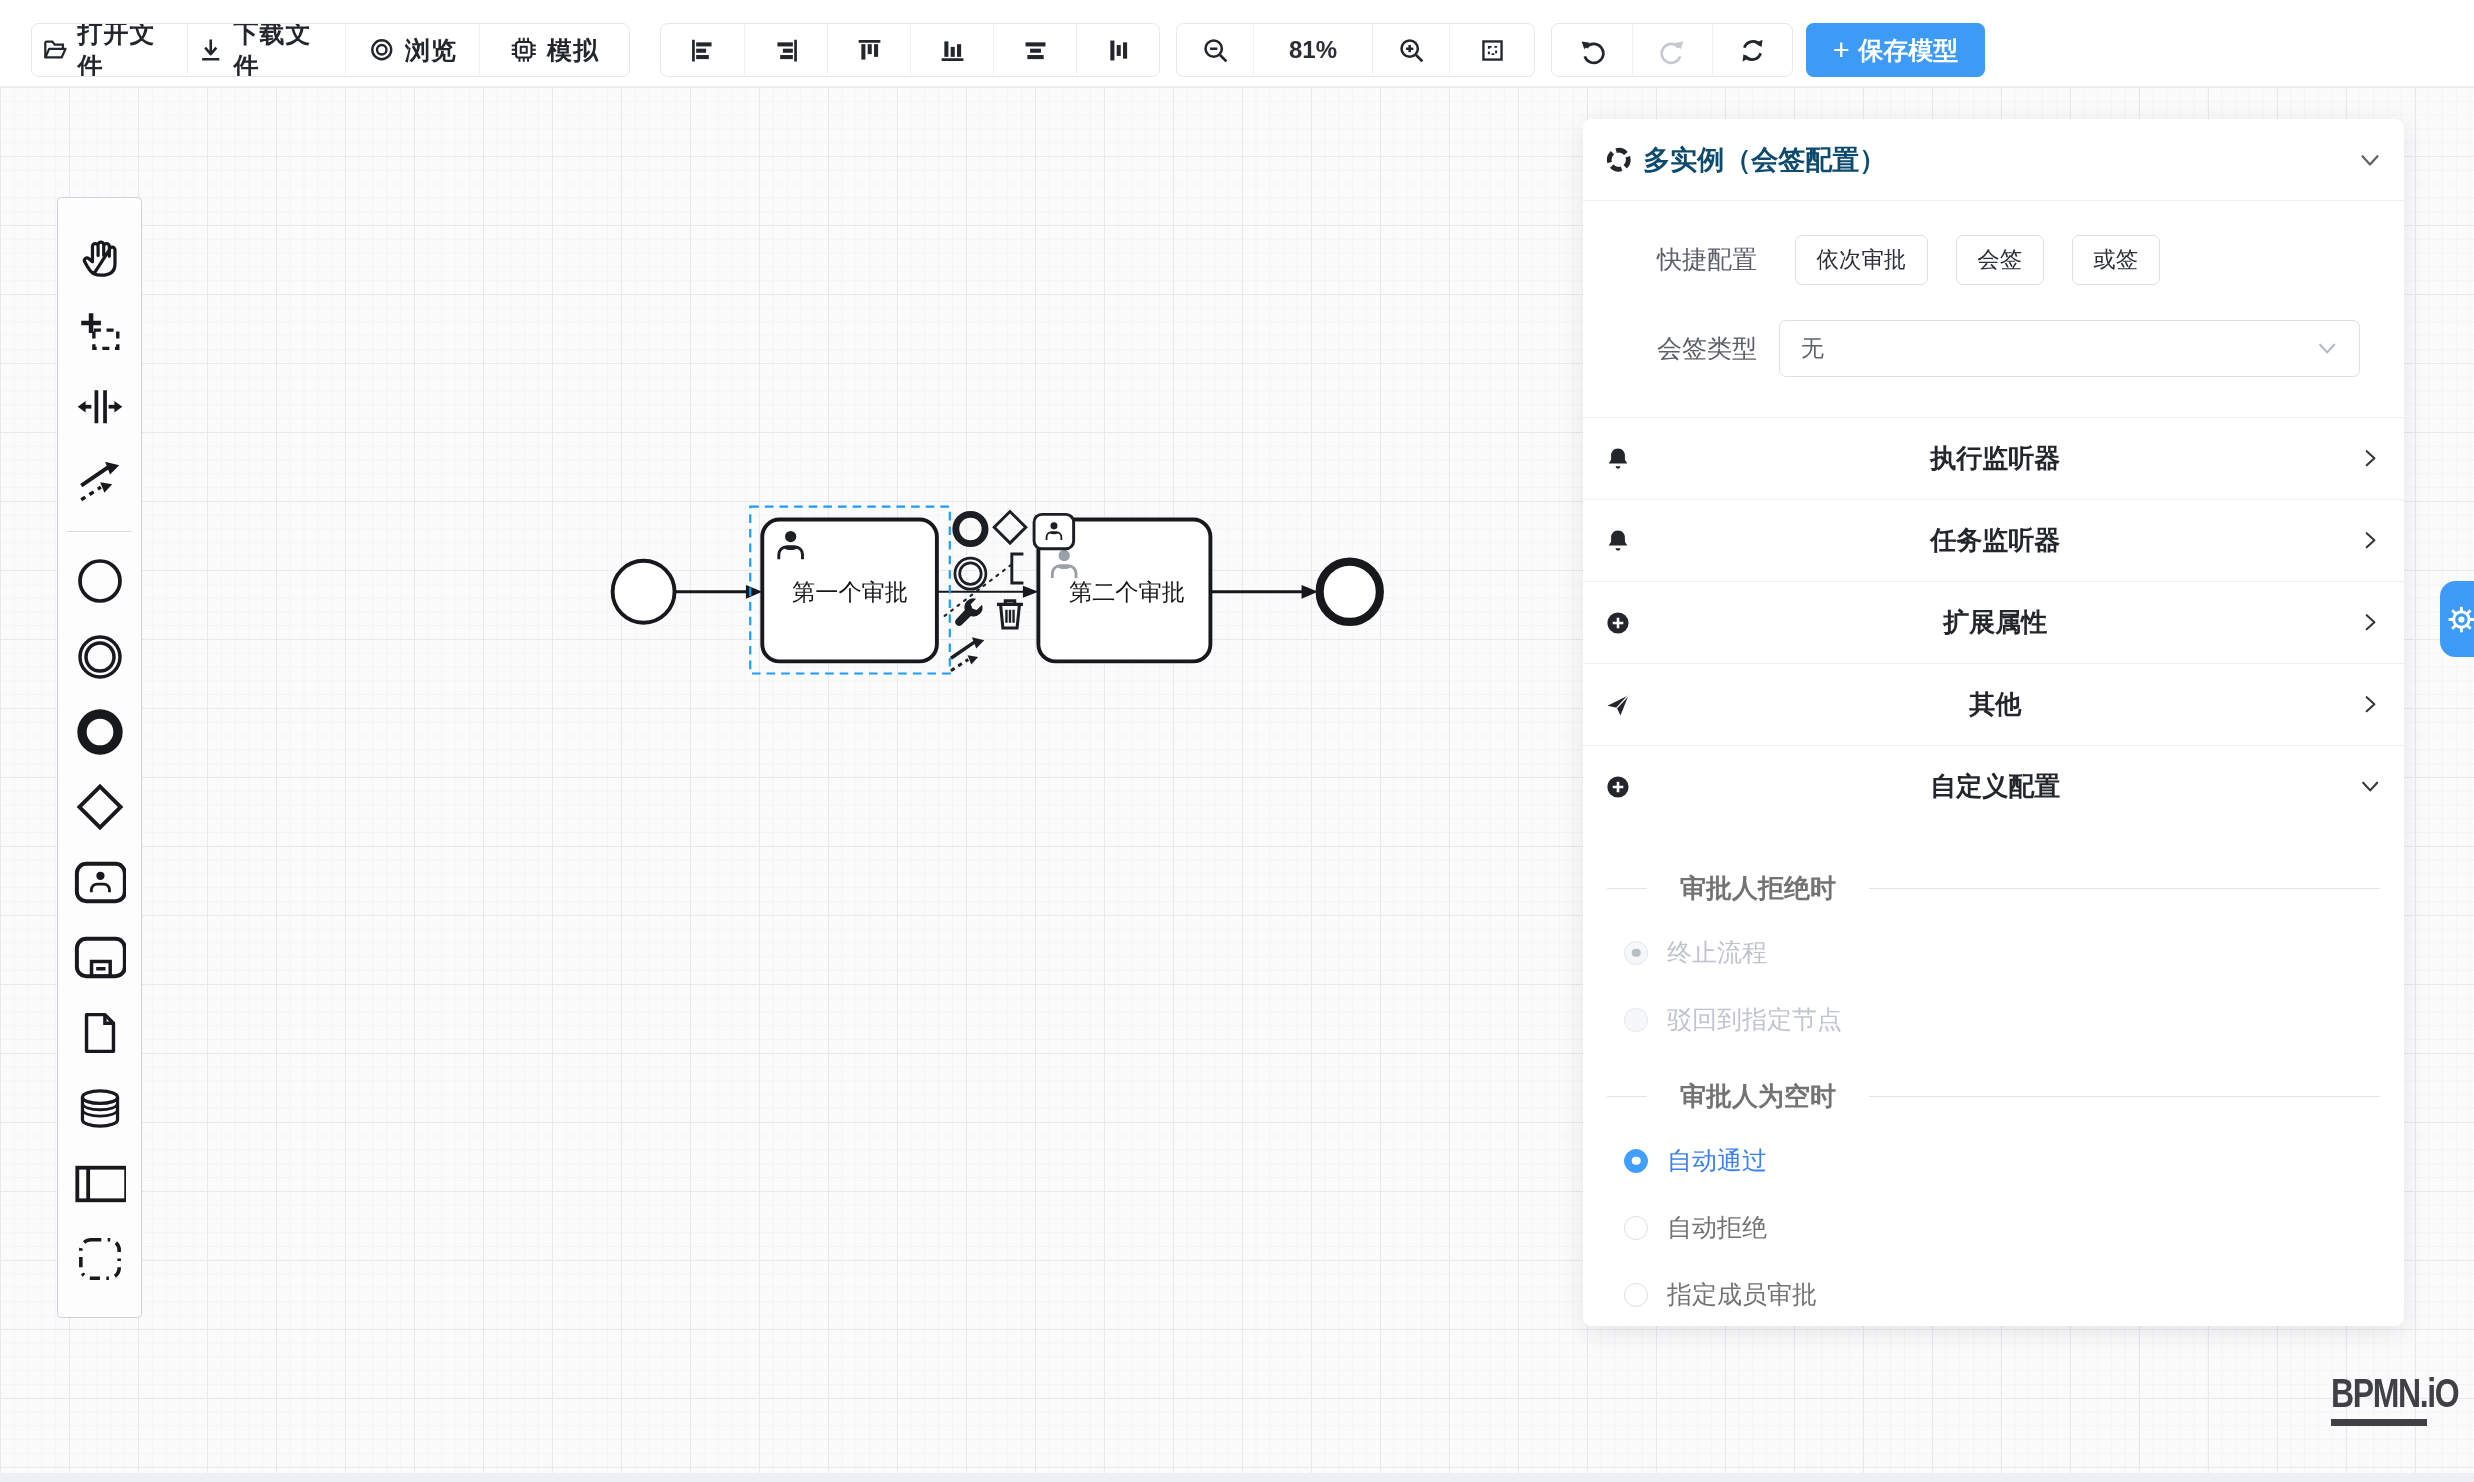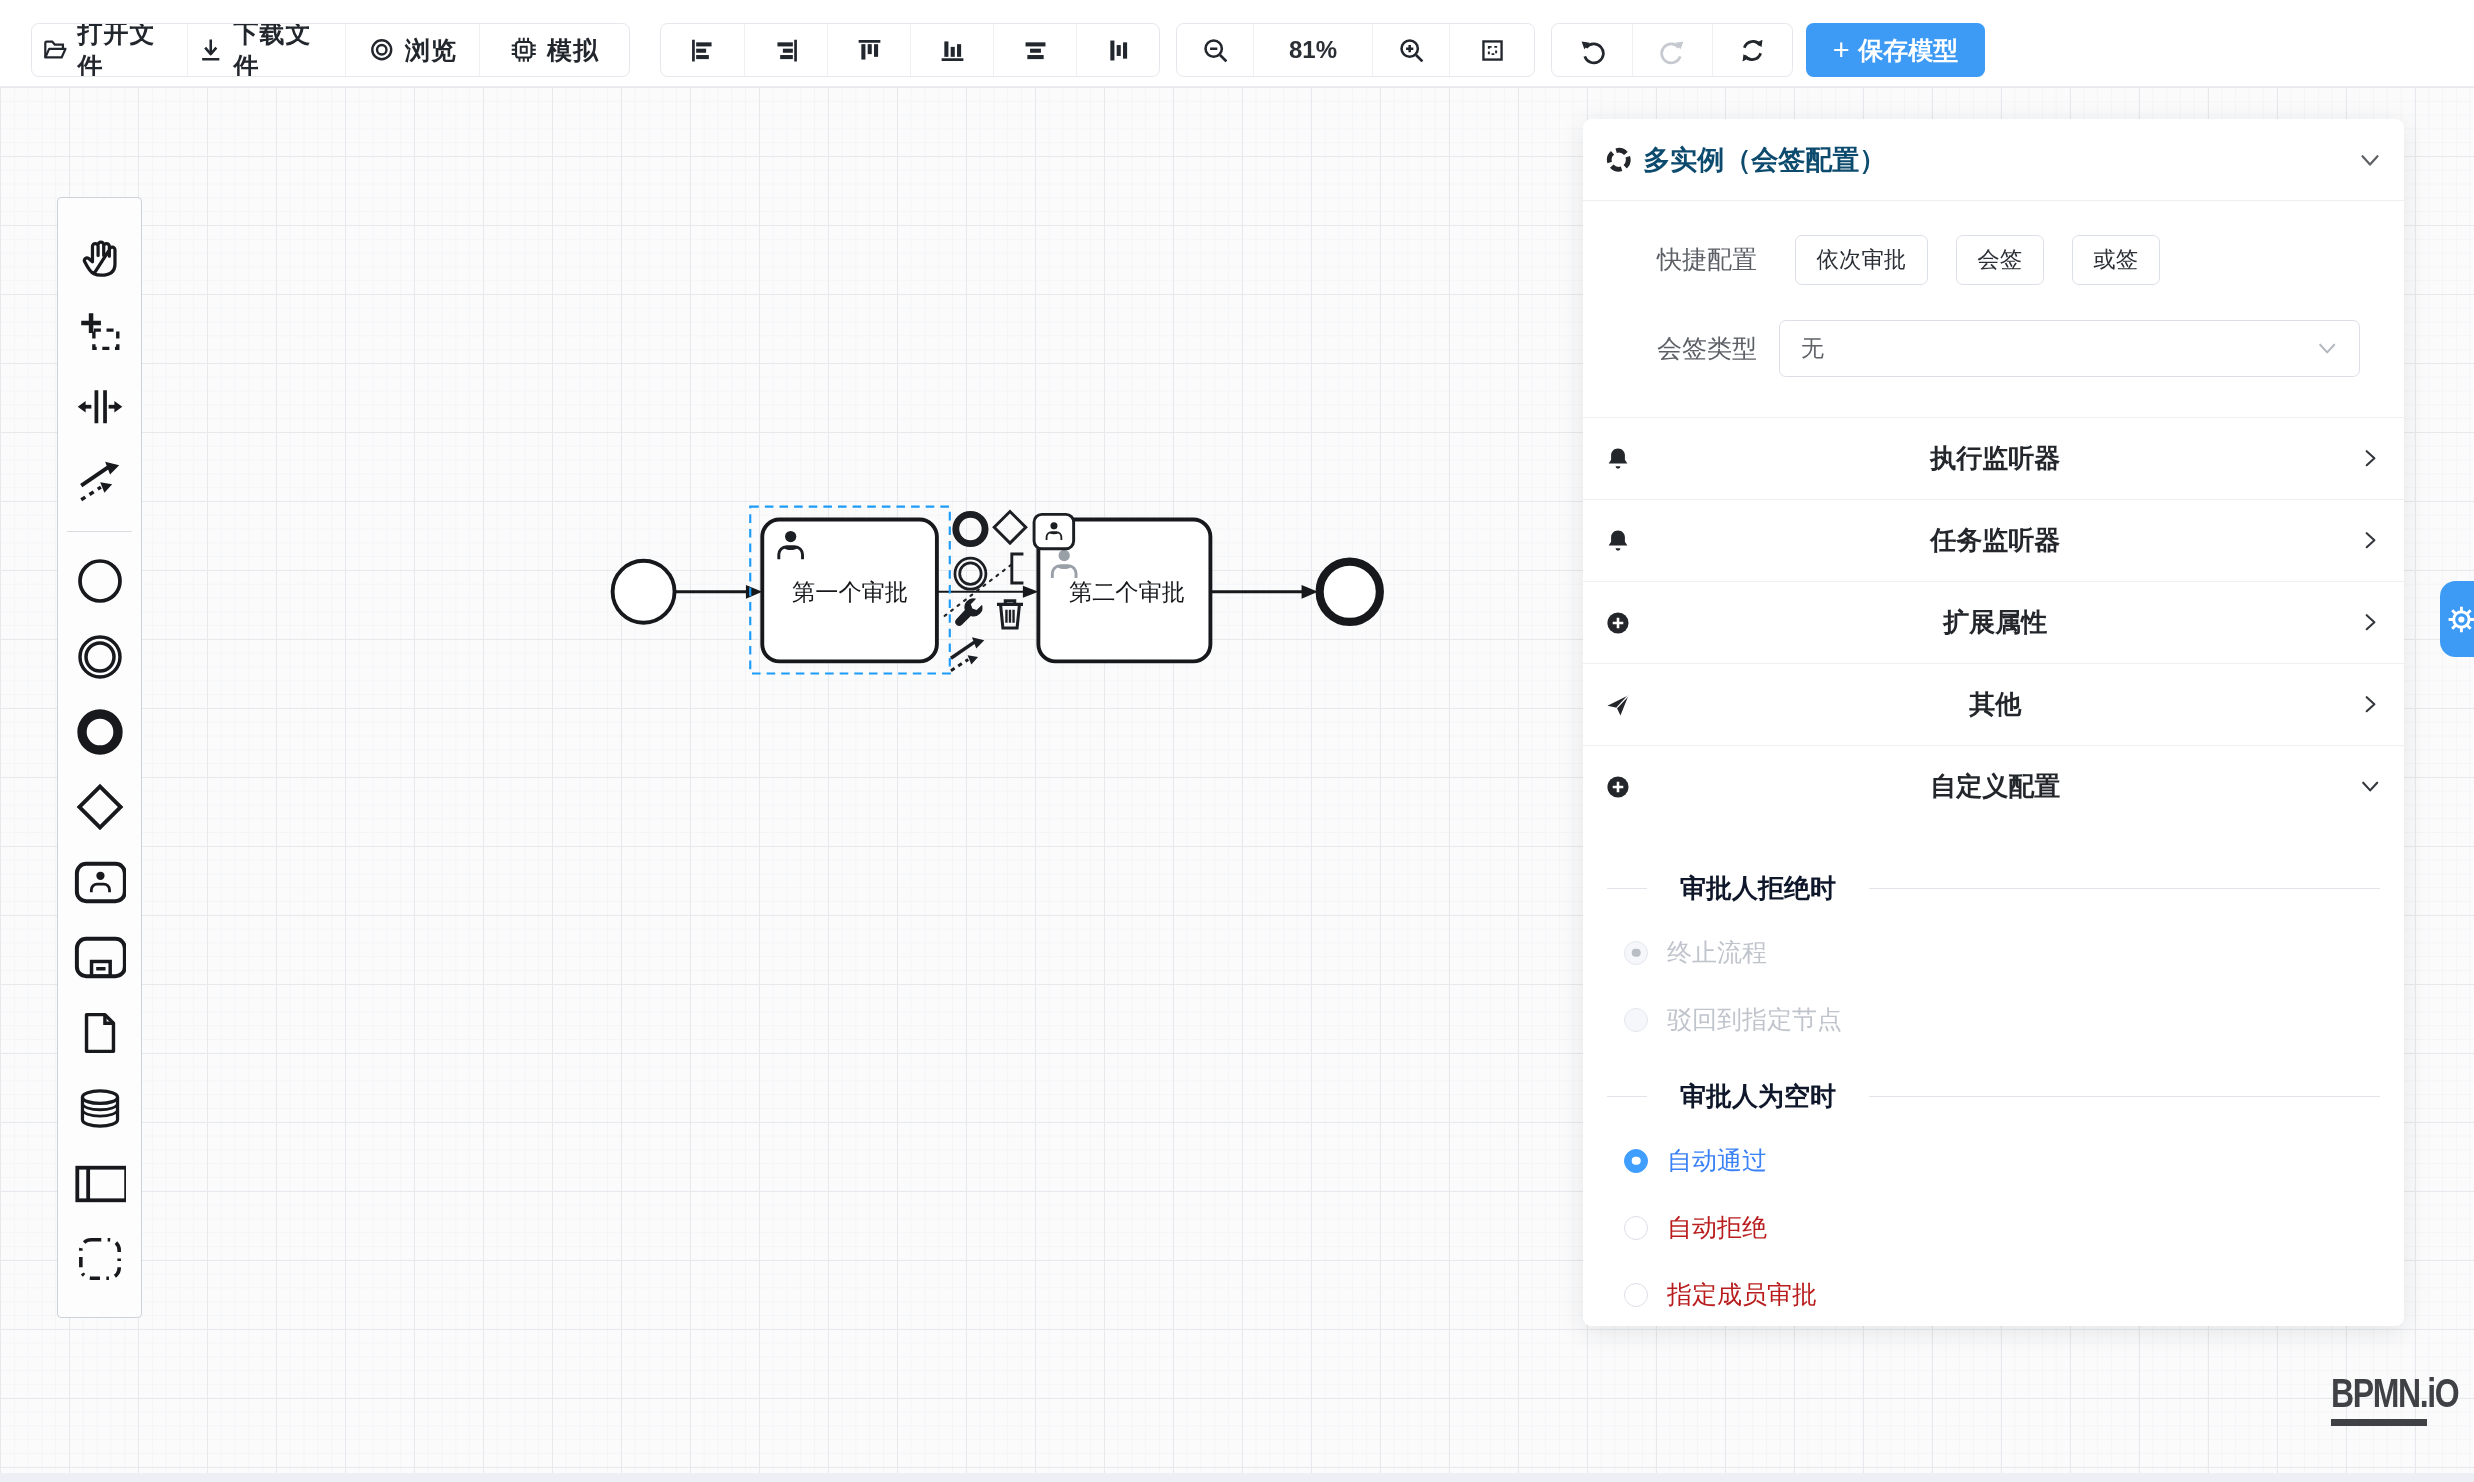"审批人拒绝时" .divider .dl-text { color: #0f172a -> #737373 }
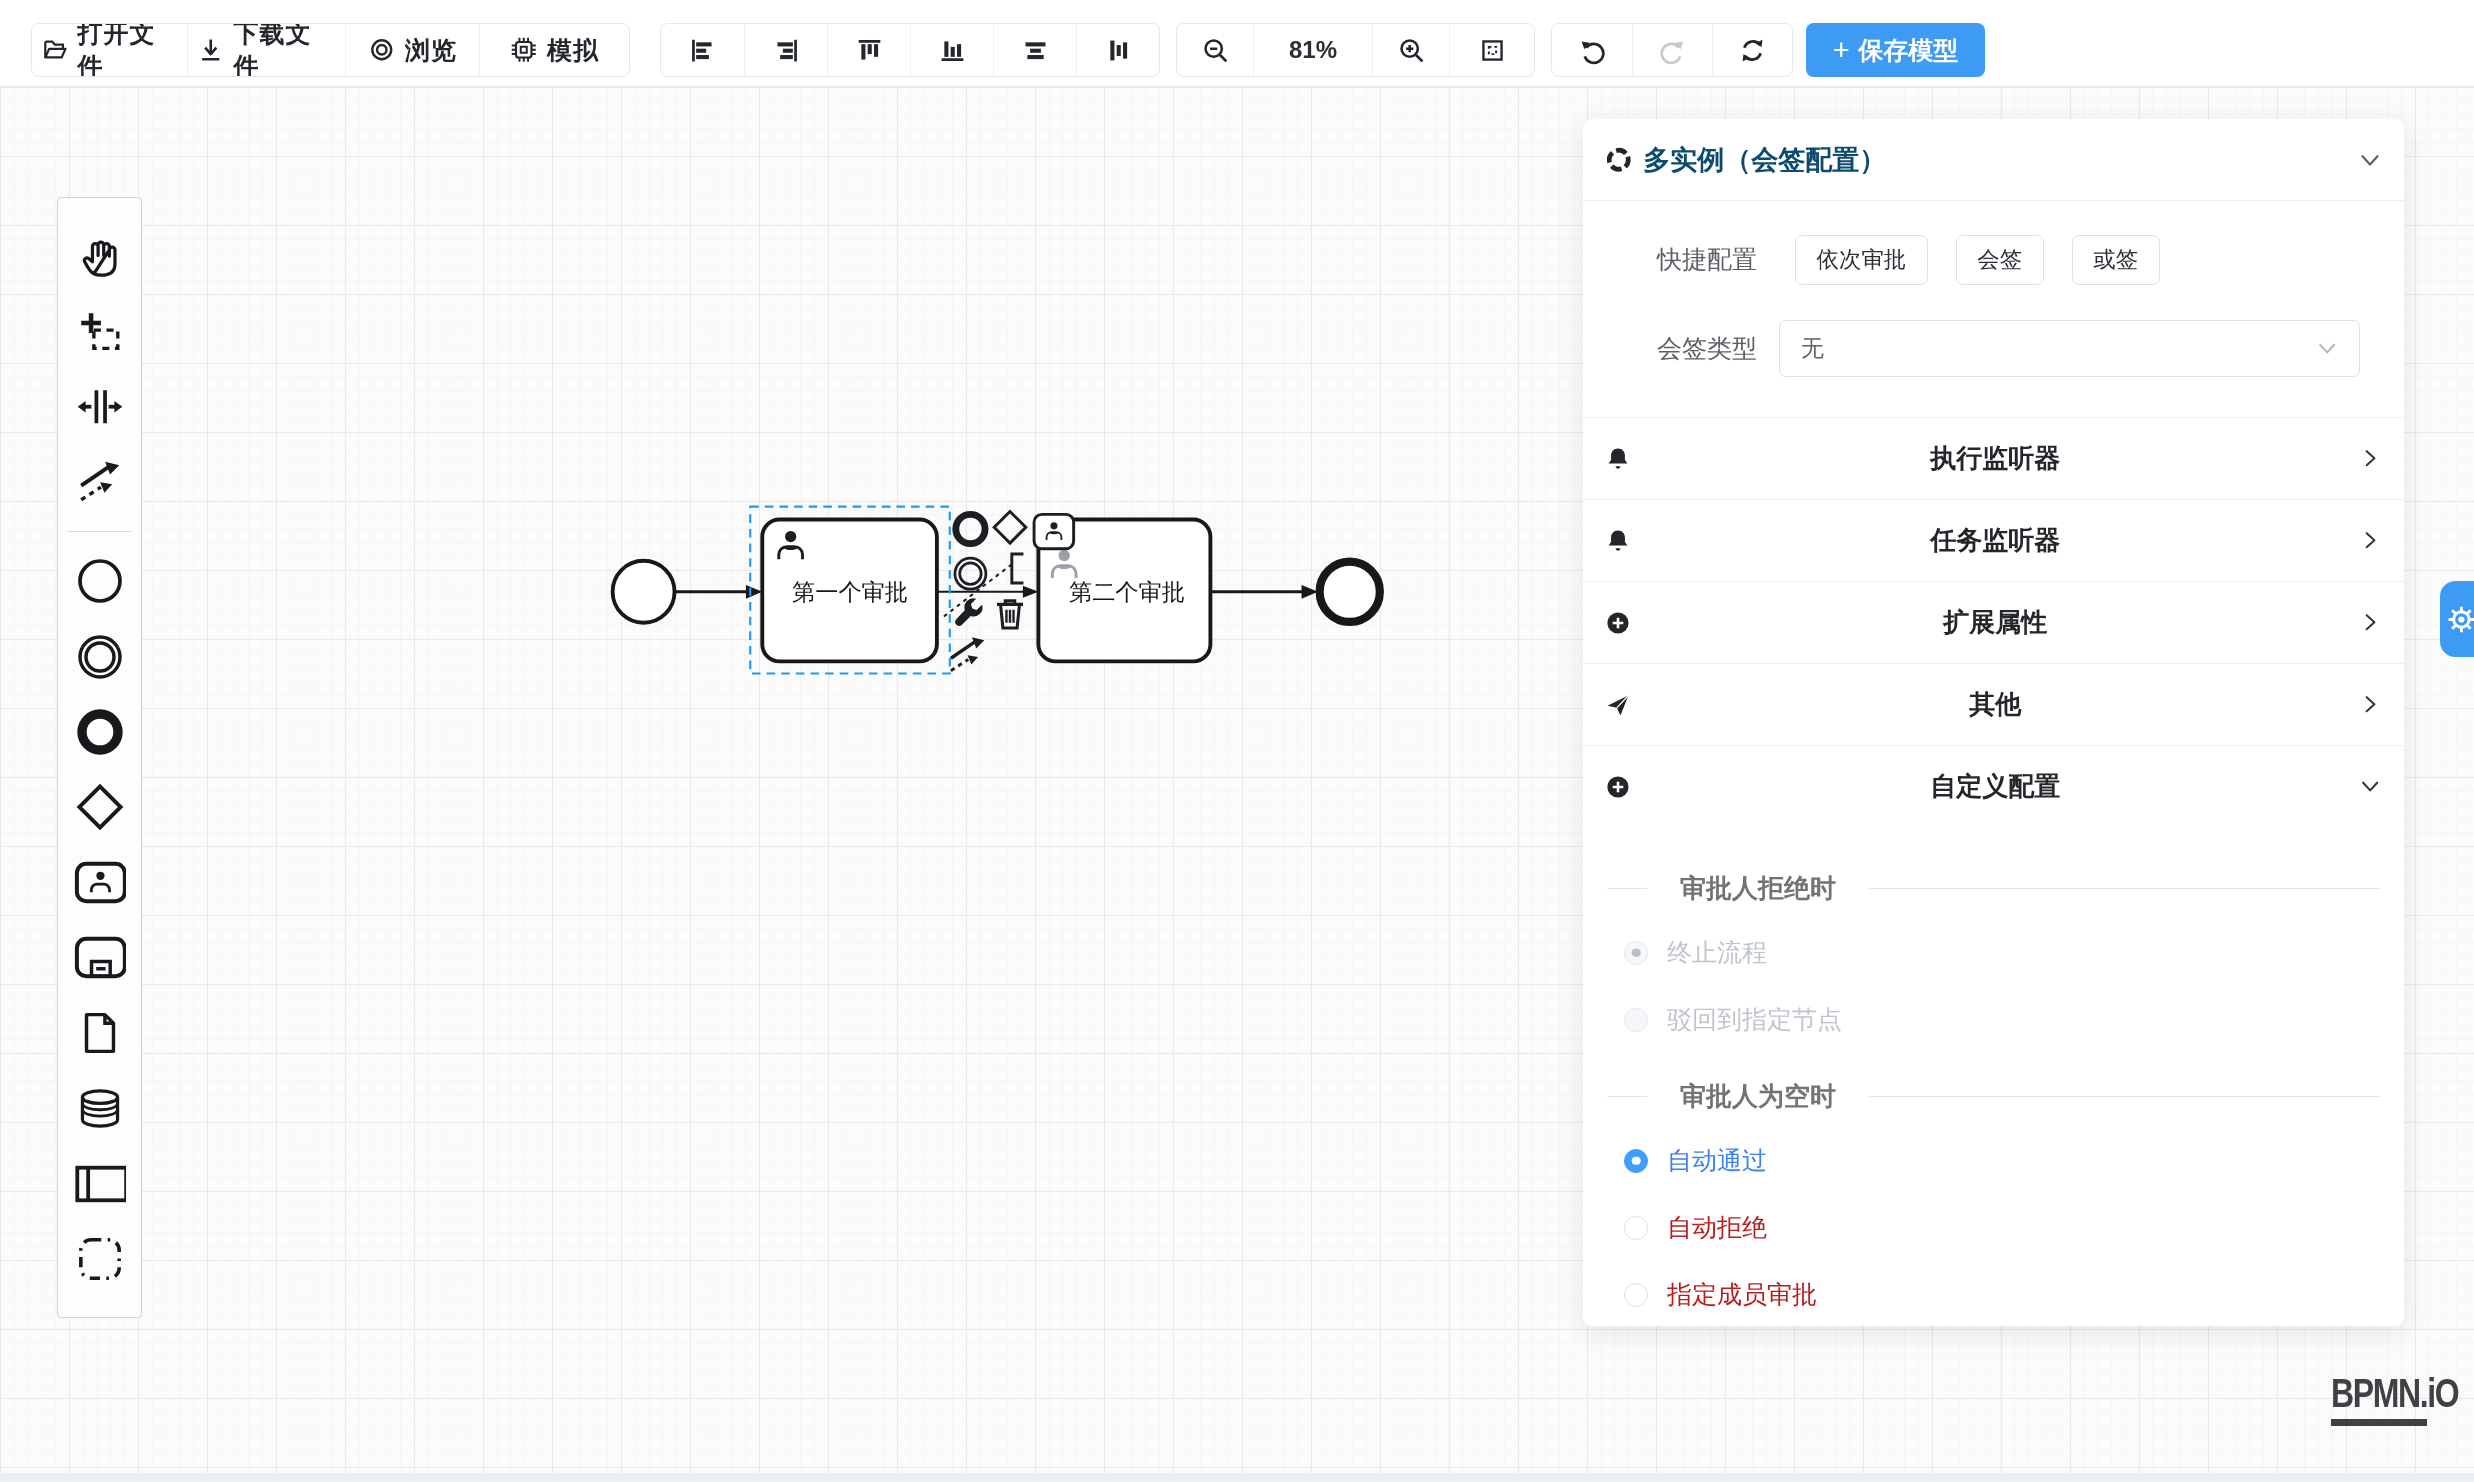"自动拒绝" .radio-label { color: #b91c1c -> #737373 }
